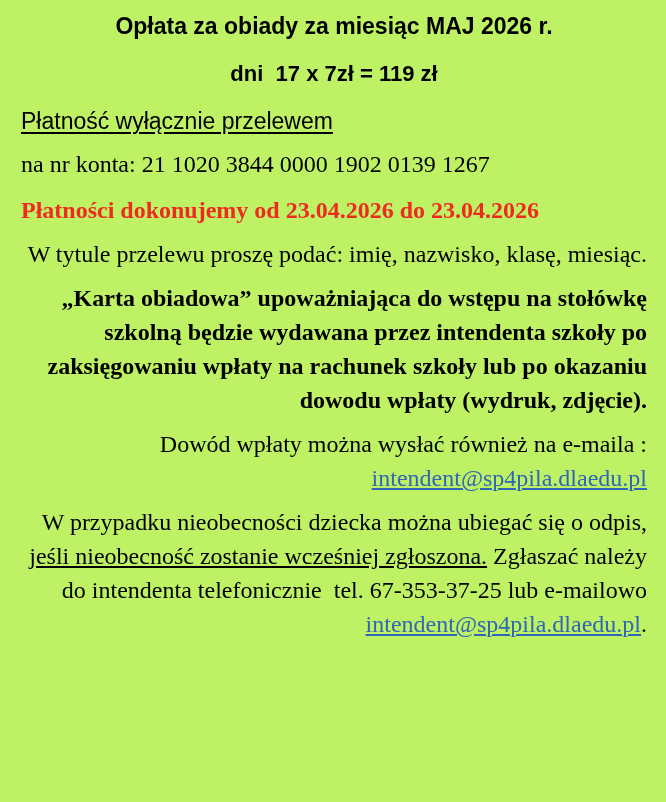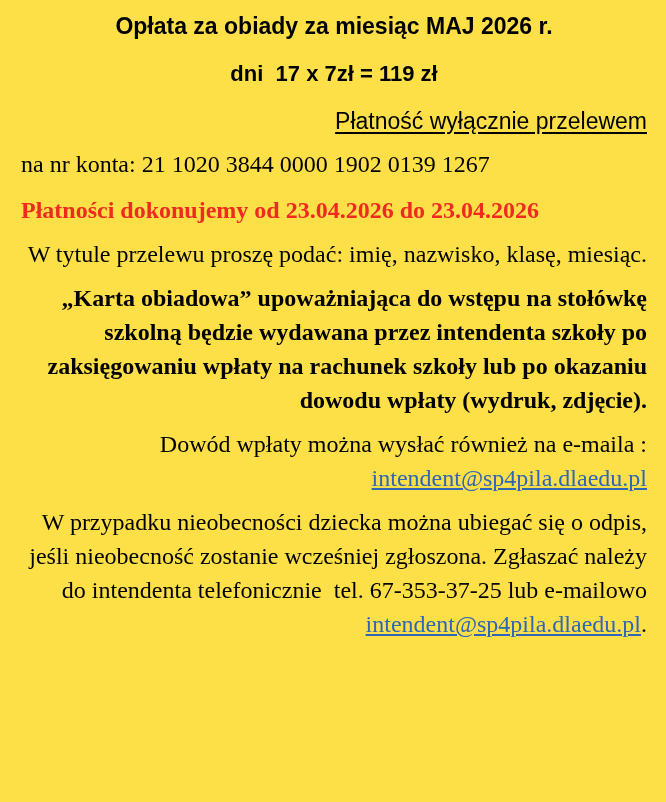"Opłata za obiady za miesiąc" .page { background: #fde047 -> #bef264 }
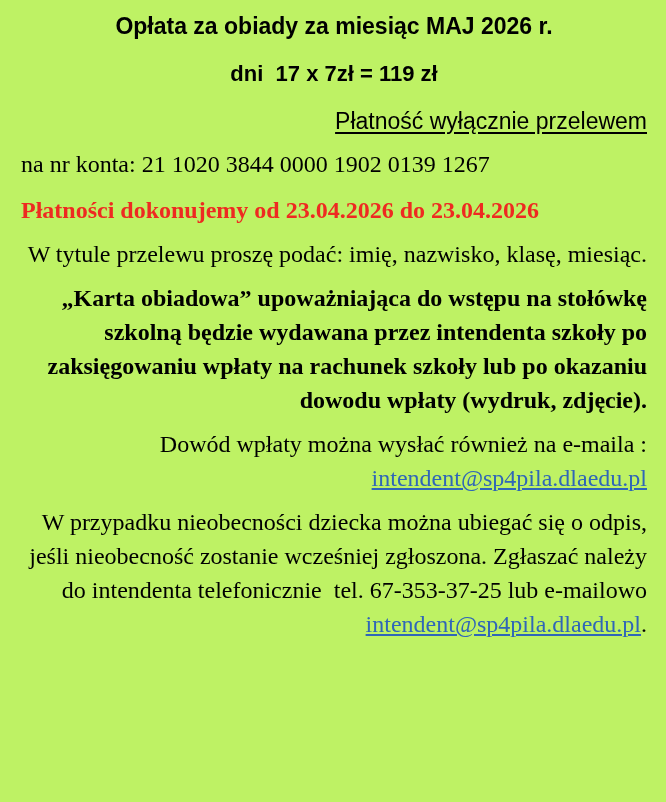"Płatność wyłącznie przelewem" .sans-line { text-align: right -> none }
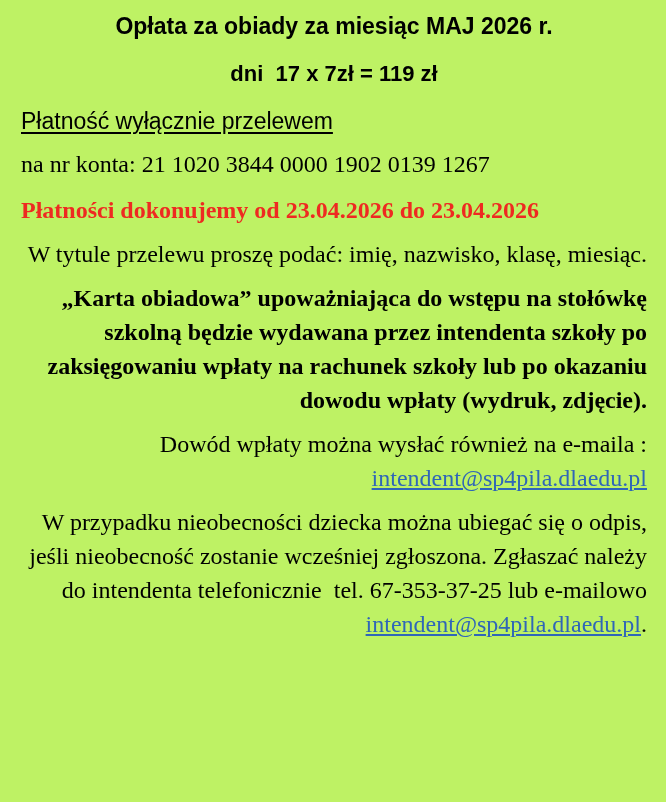"jeśli nieobecność zostanie wcześniej" .inline-underline { text-decoration: none -> underline }
